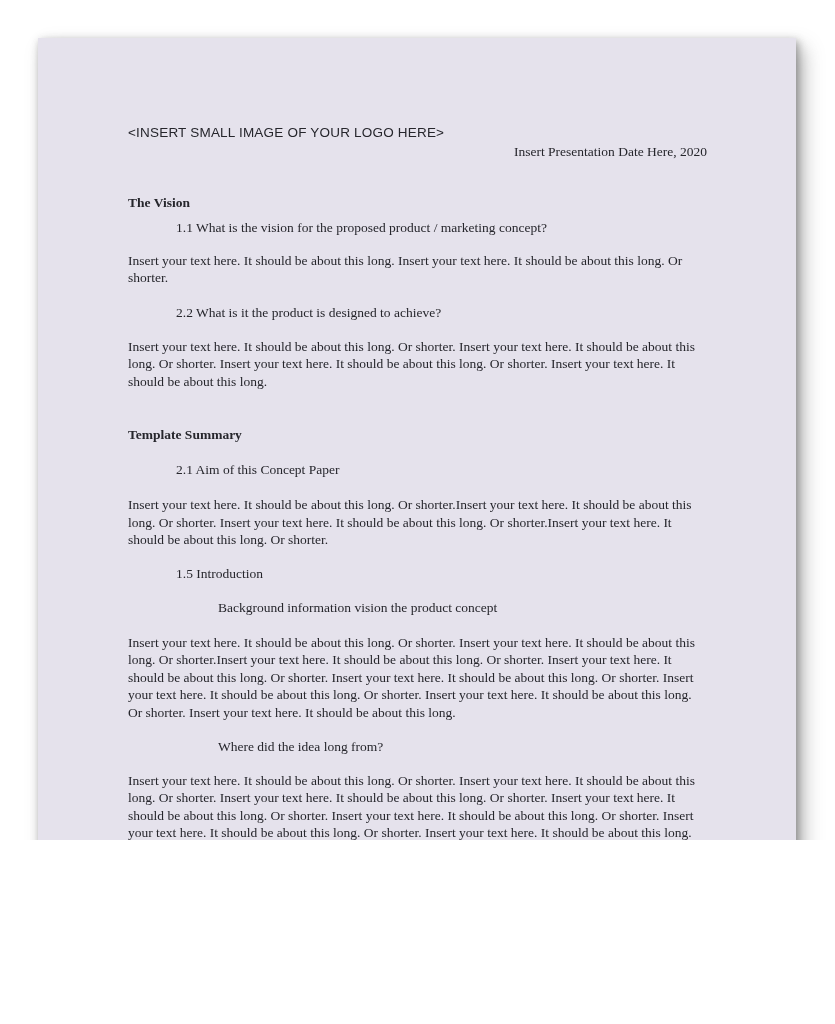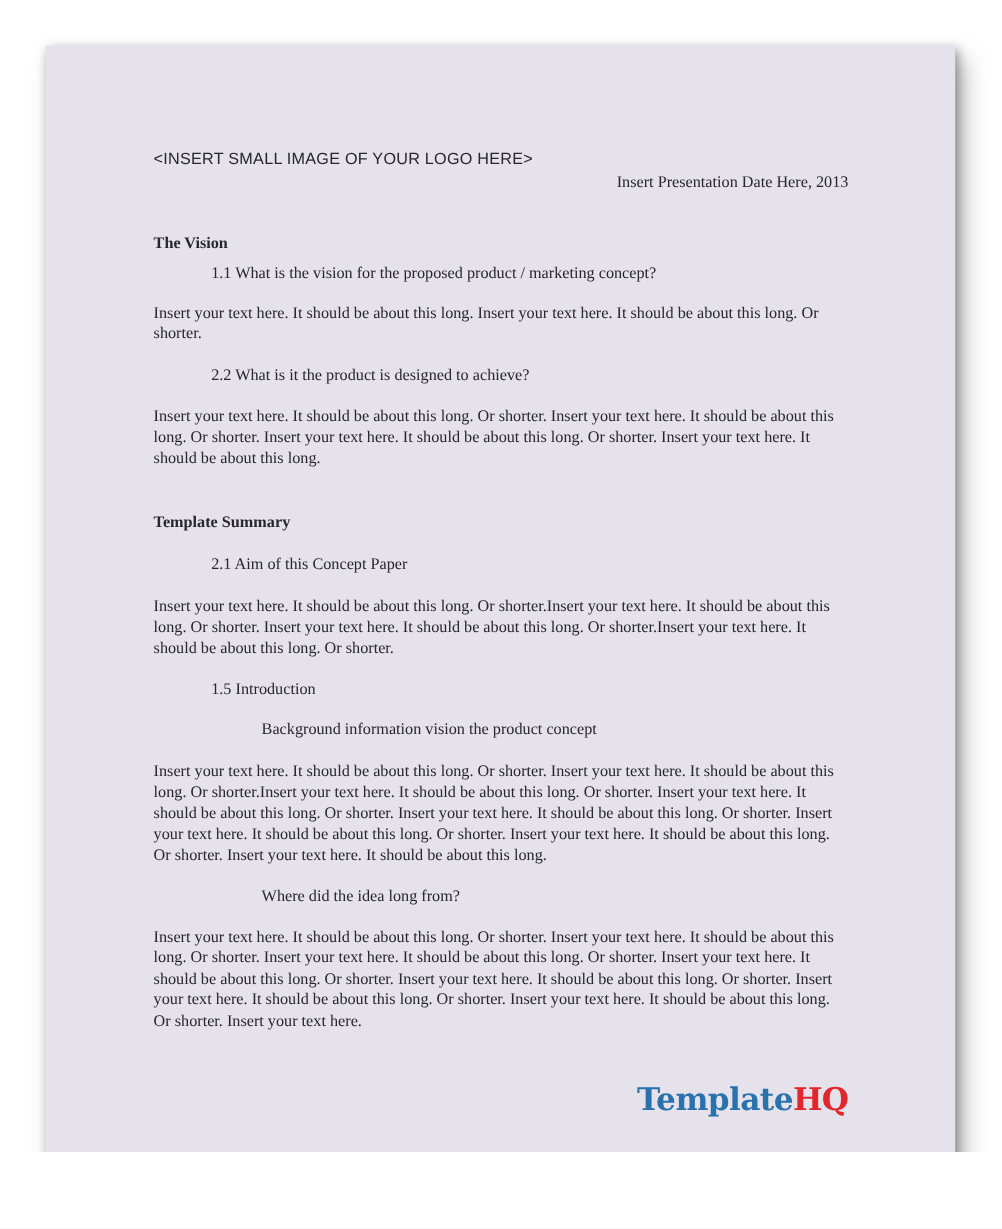"<INSERT SMALL IMAGE OF YOUR" .canvas { height: 960px -> 840px }
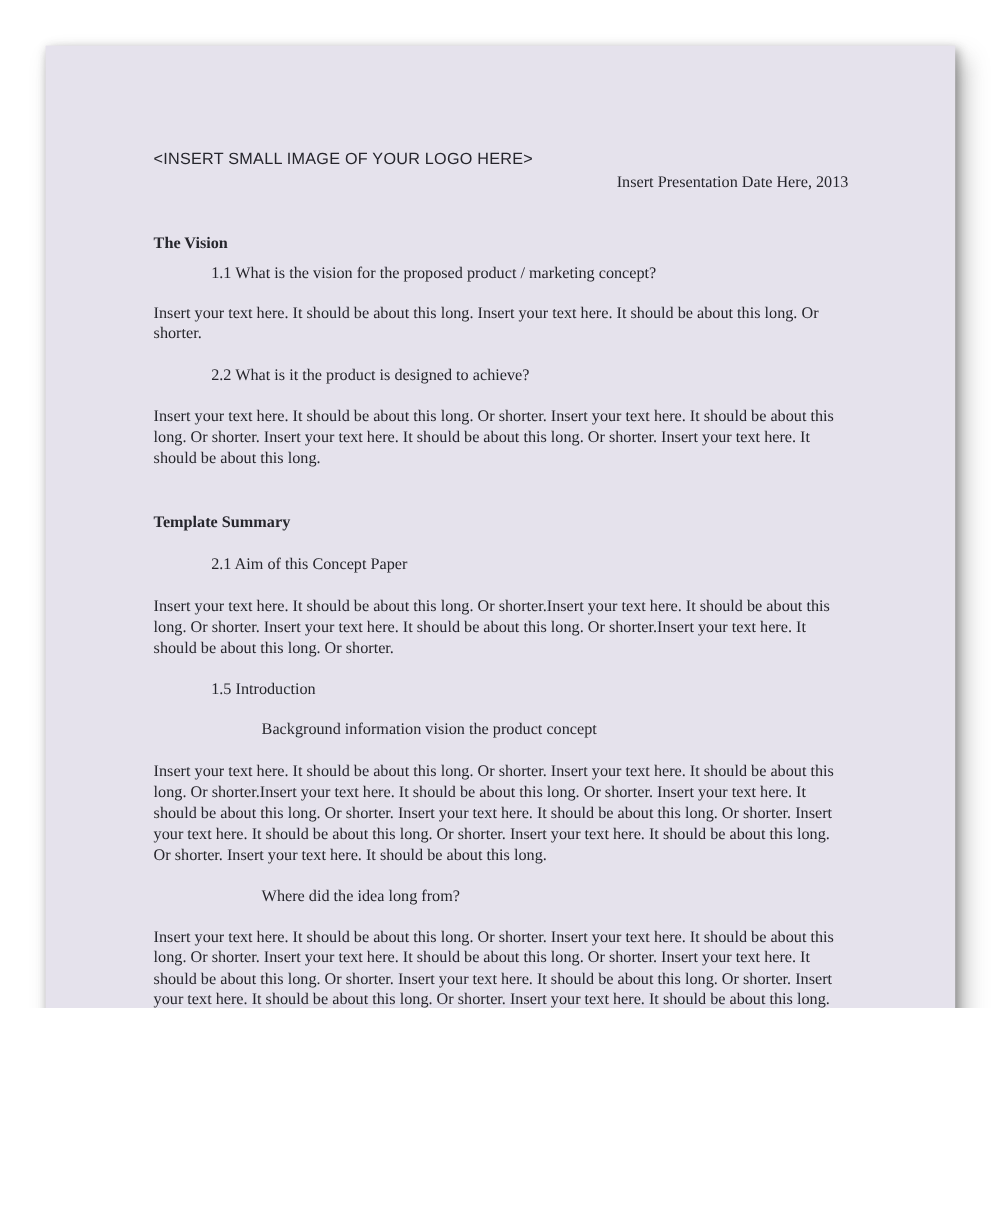"Insert Presentation Date Here, 2013" div.date-line { text: 2013 -> 2020 }
